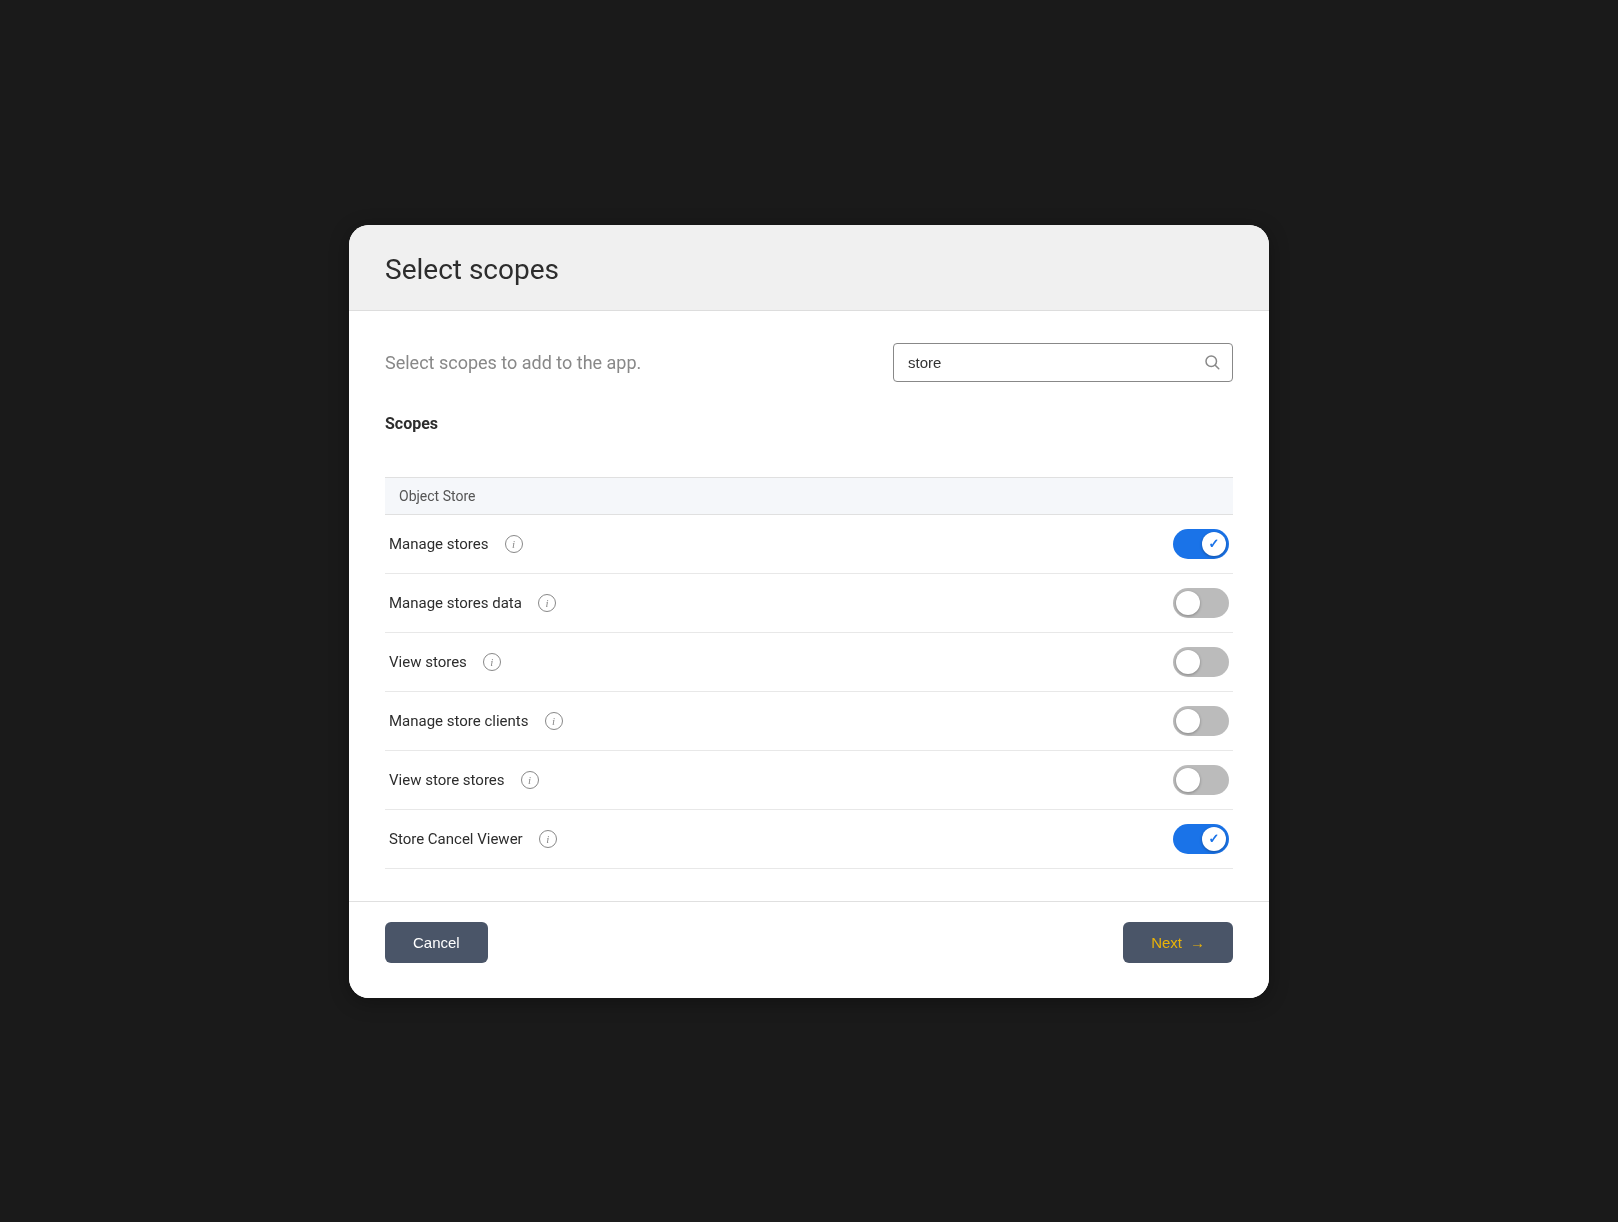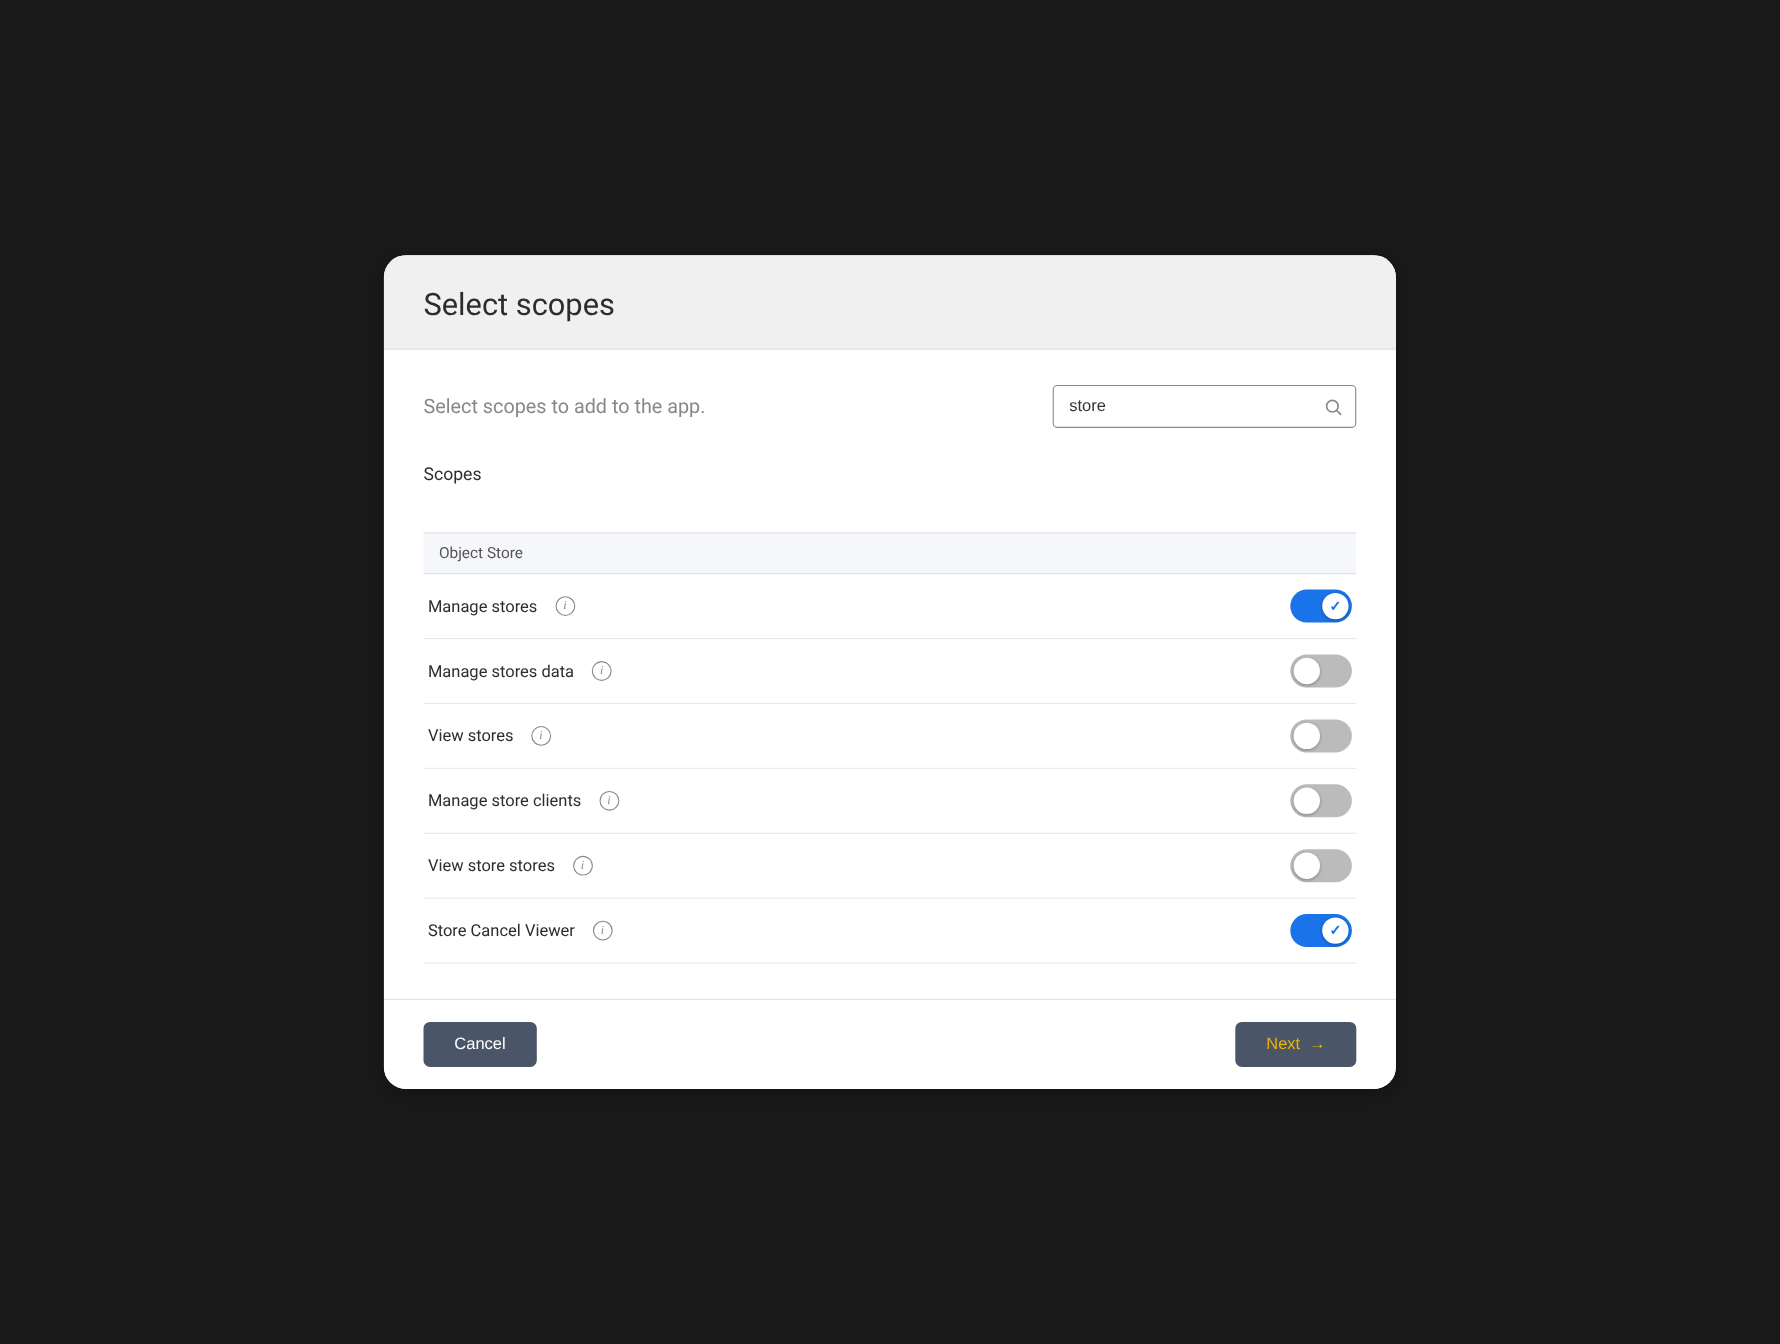"store" .search-input-wrapper { width: 276px -> 340px }
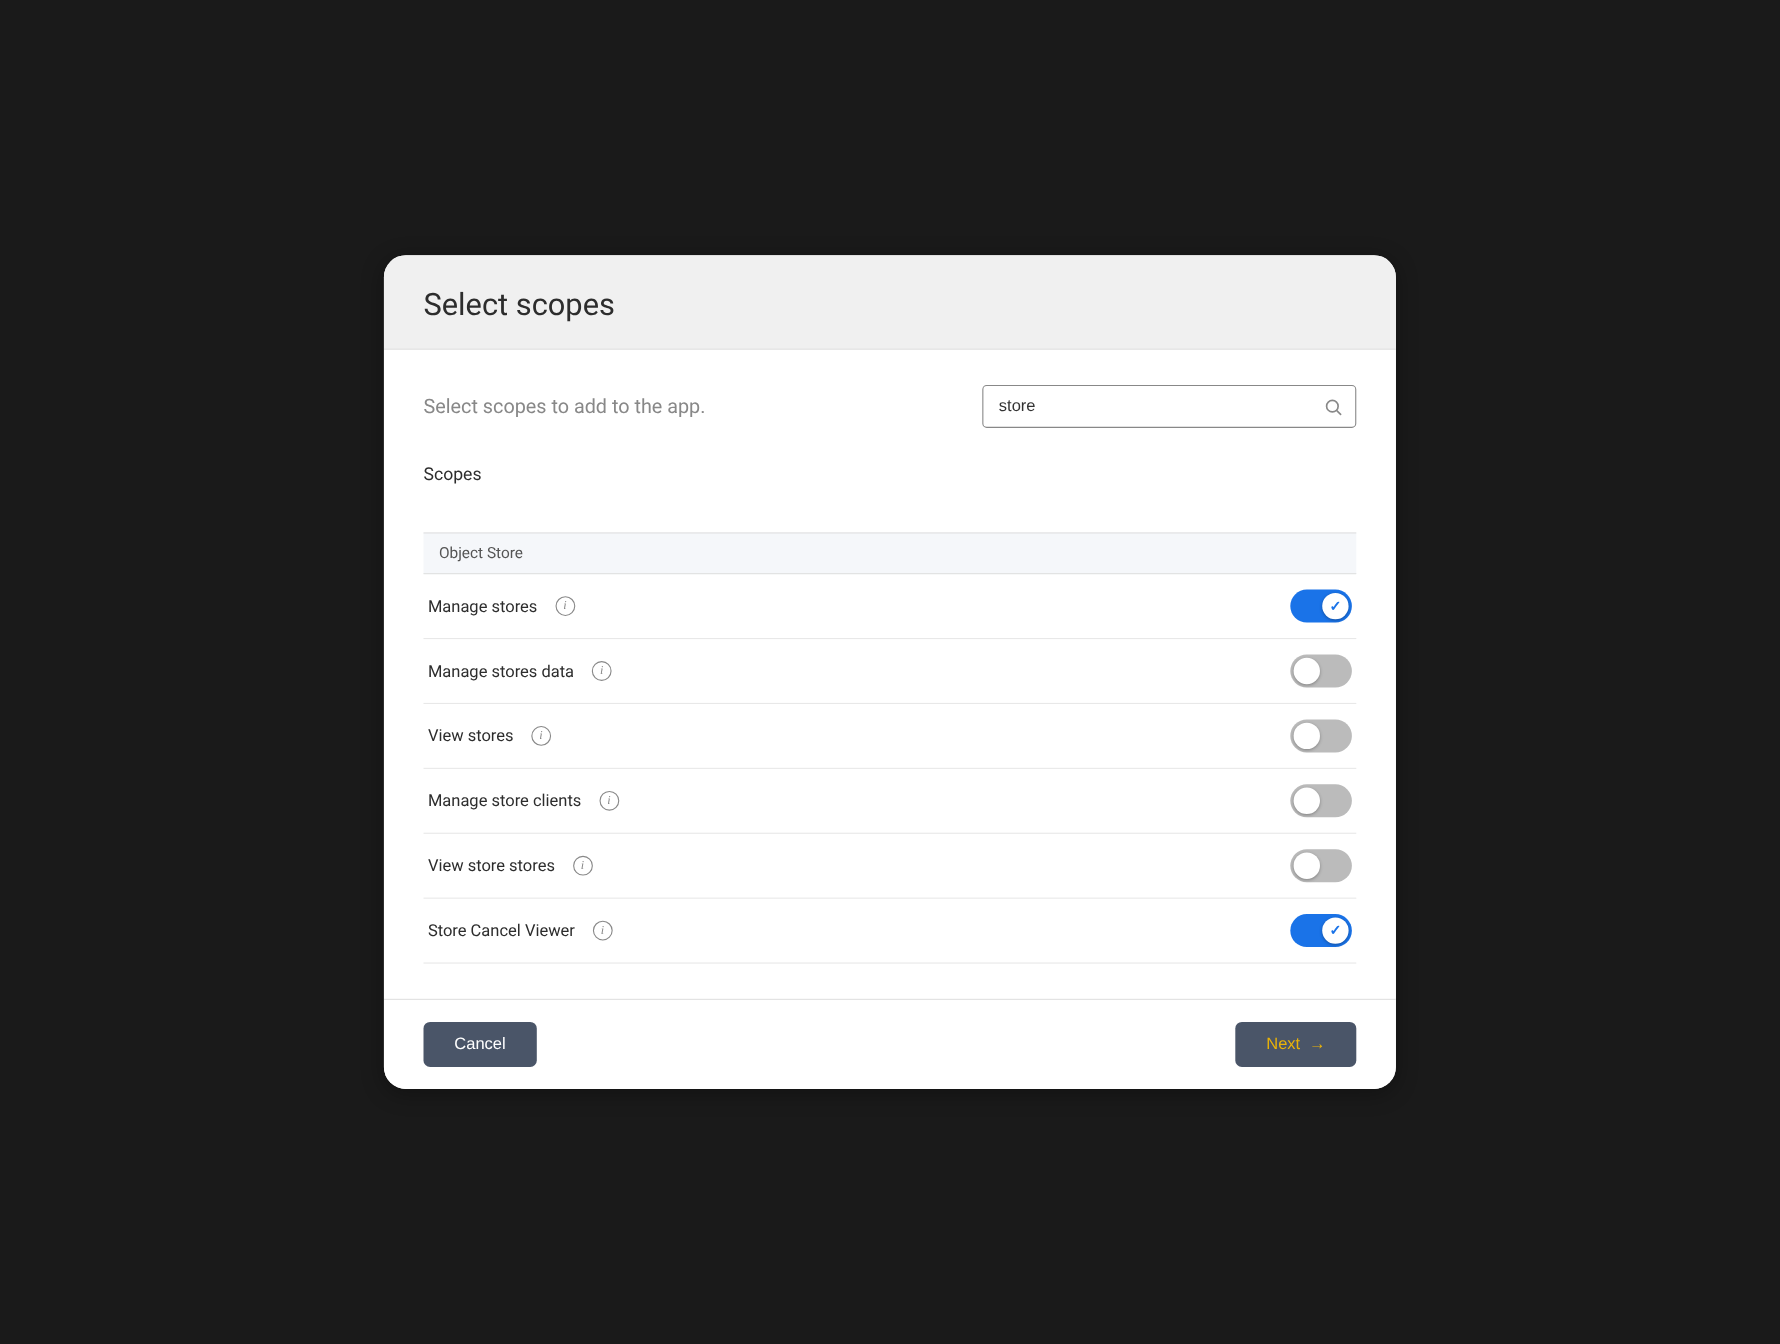"Scopes" .scopes-section h2 { font-weight: 400 -> 700 }
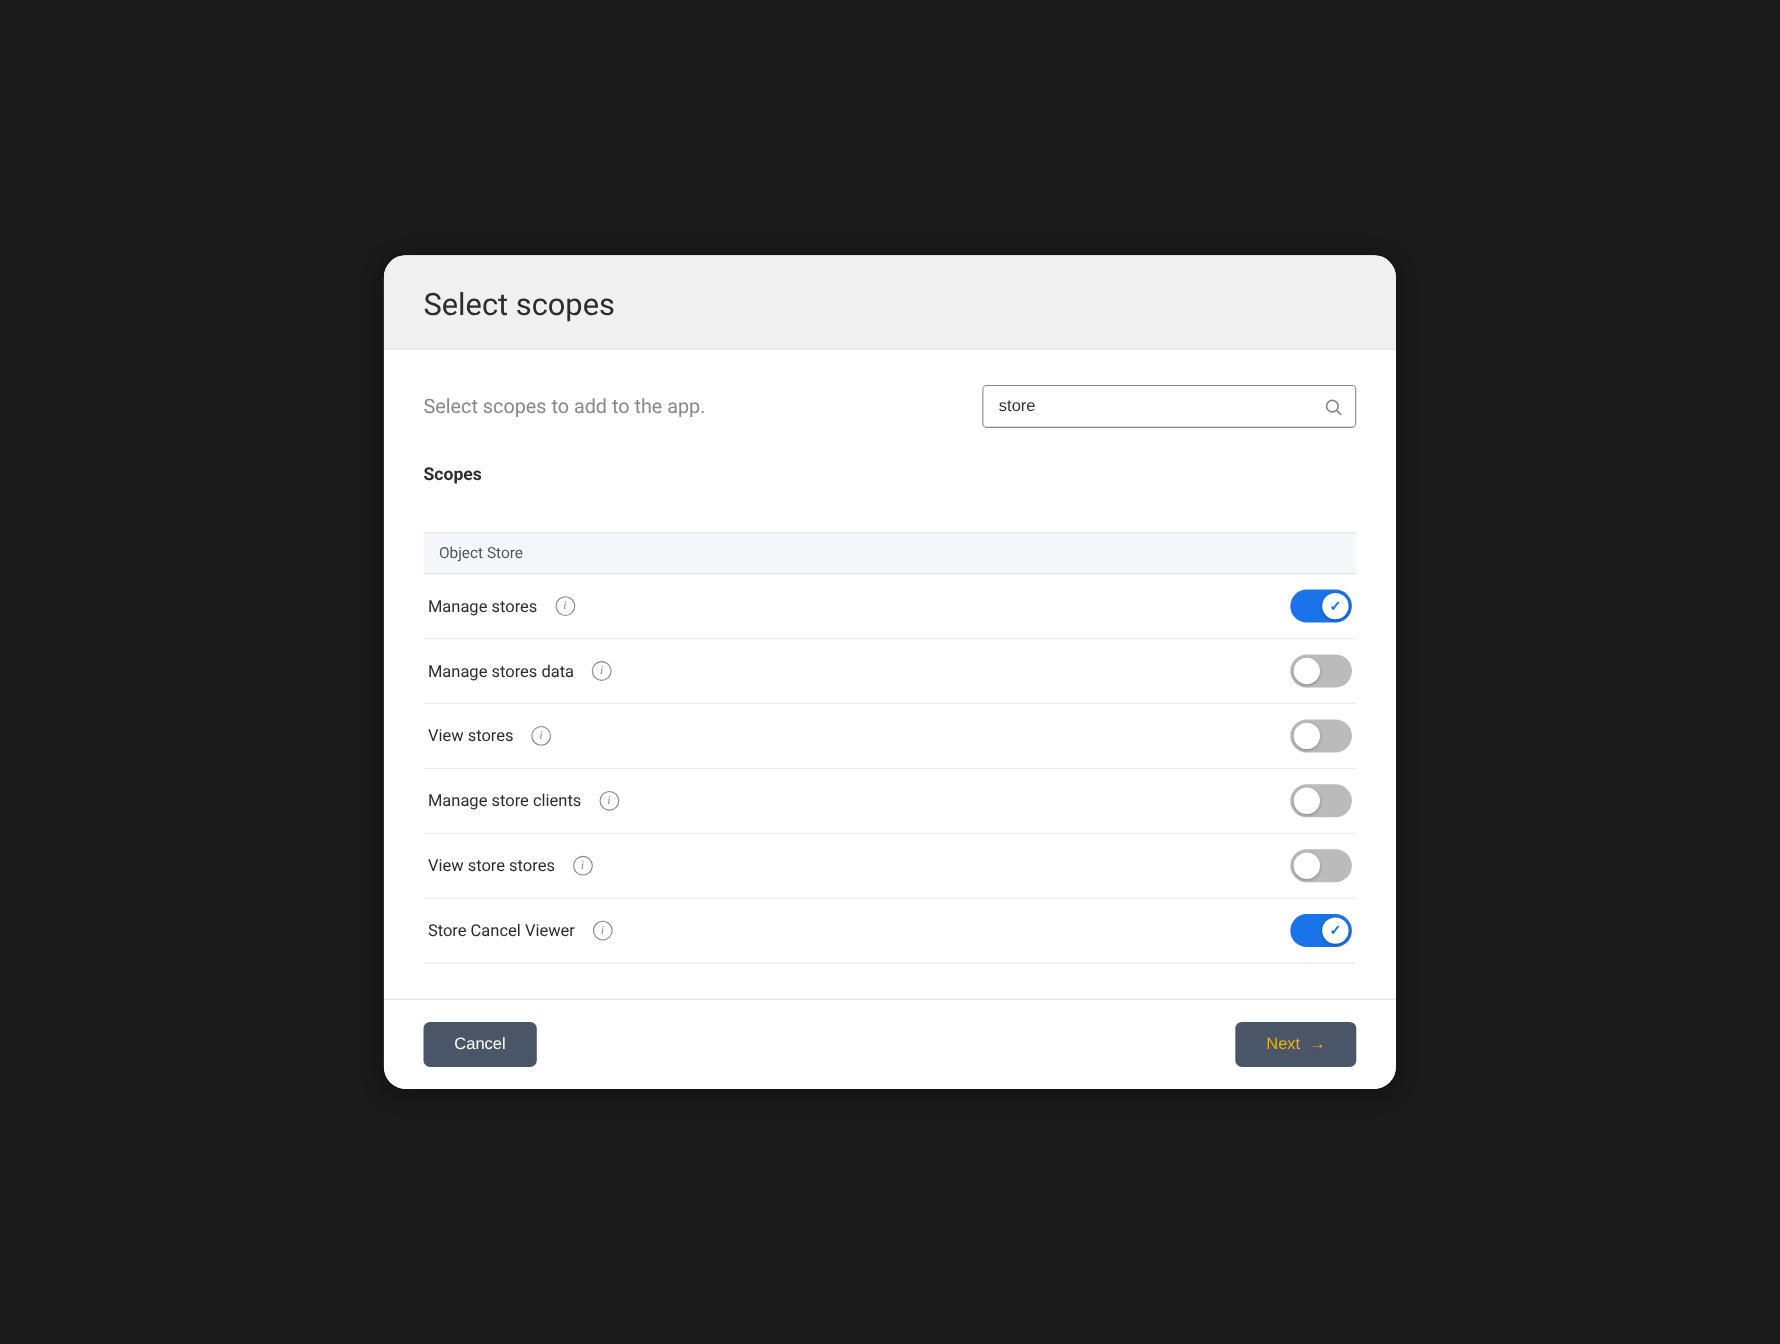"Cancel" .modal-footer { padding: 20px 36px 20px -> 20px 36px 35px }
